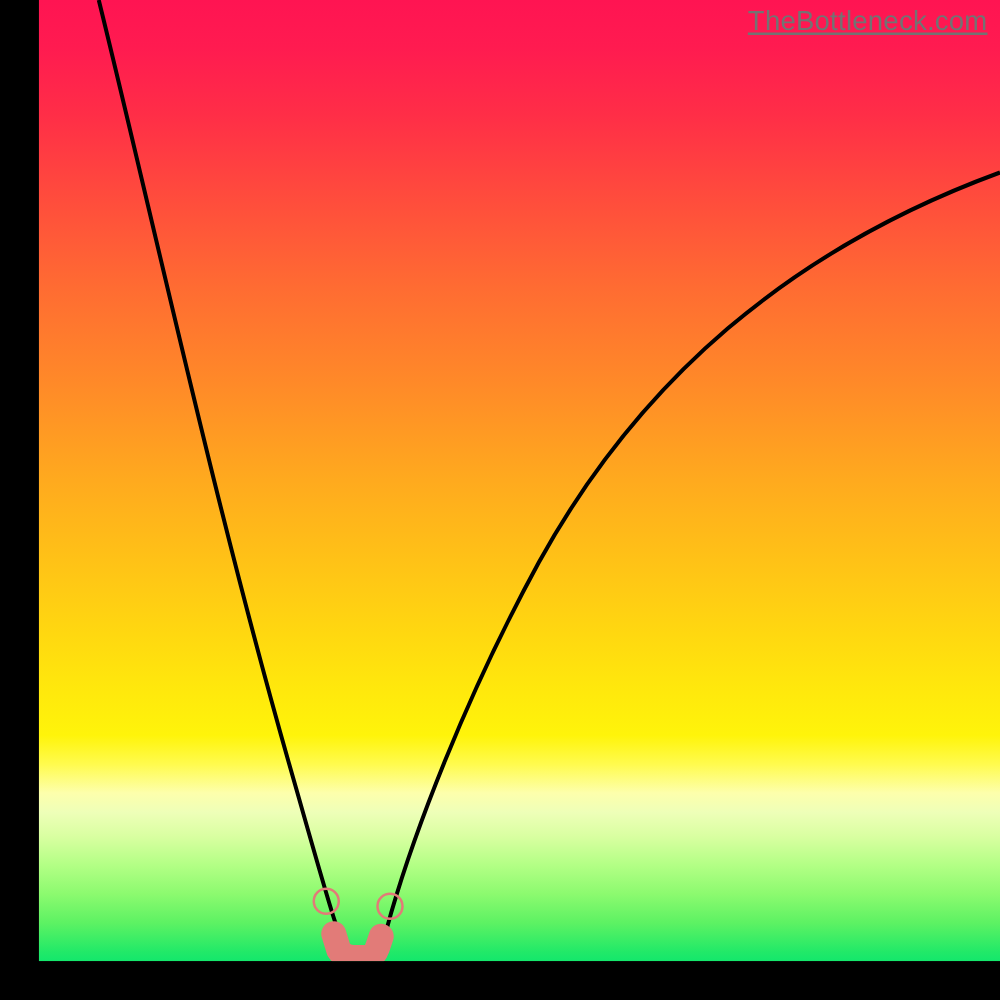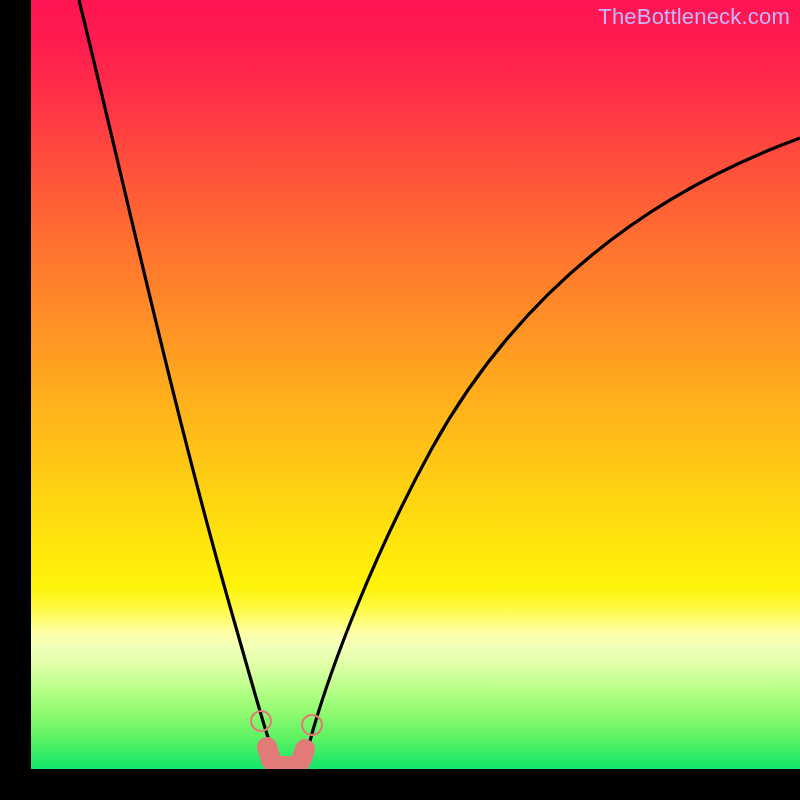"TheBottleneck.com" .watermark { color: #c4b5fd -> #737373; text-decoration: none -> underline }
